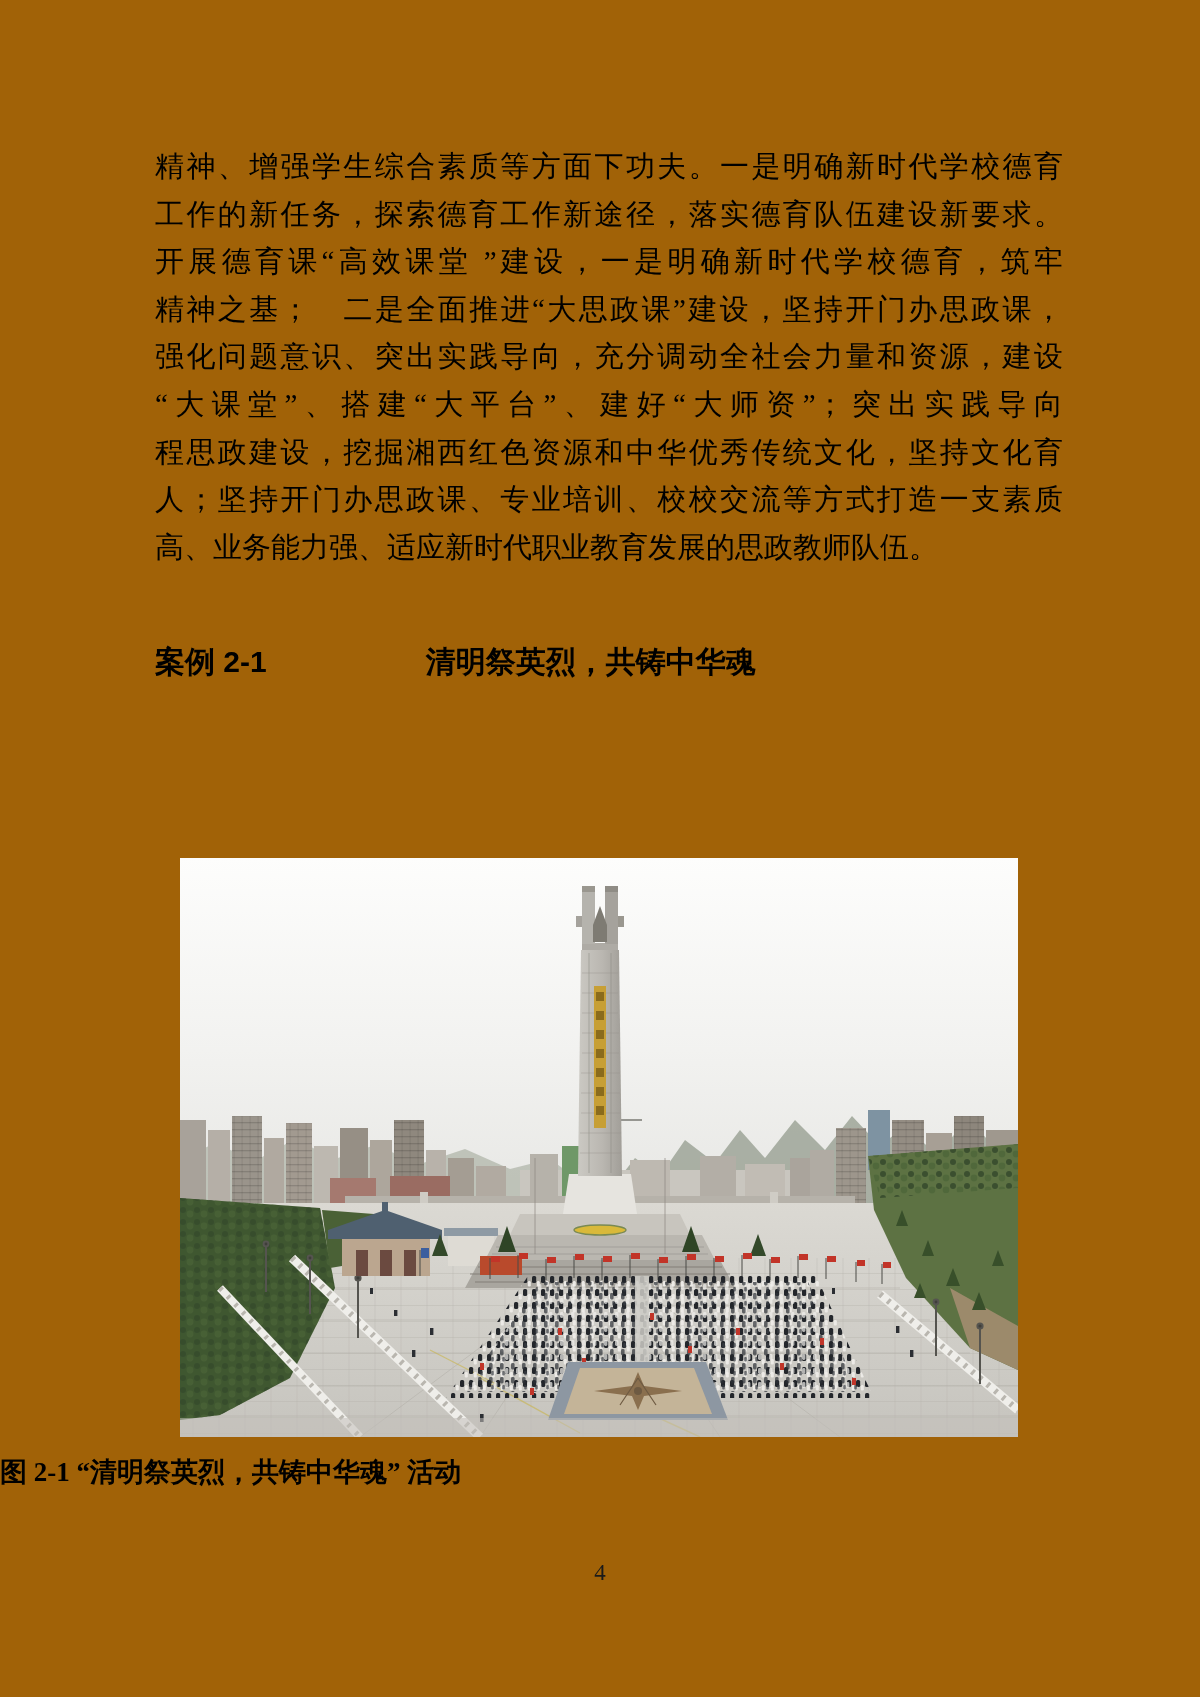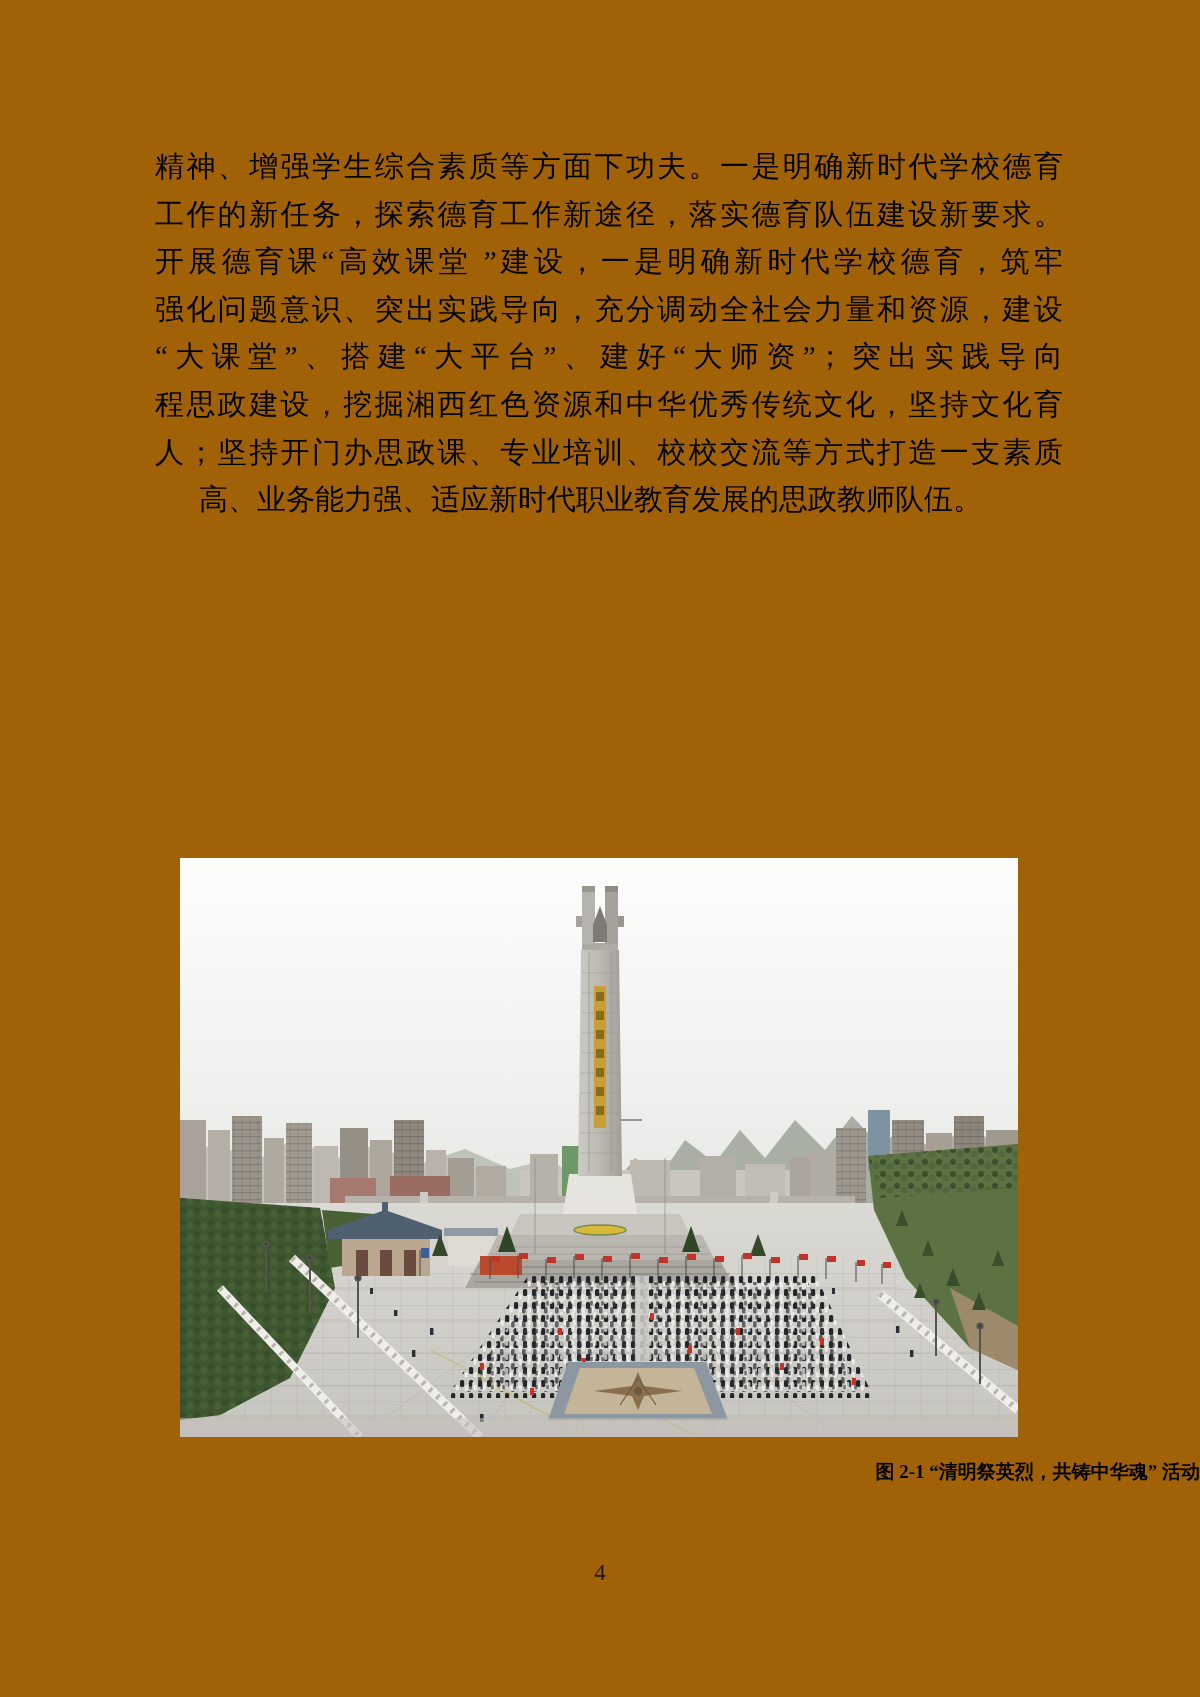"精神之基； 二是全面推进“大思政课”建设，坚持开门办思政课，" div.tline { html: none -> <div>精神之基； 二是全面推进“大思政课”建设，坚持开门办思政课，</div> }
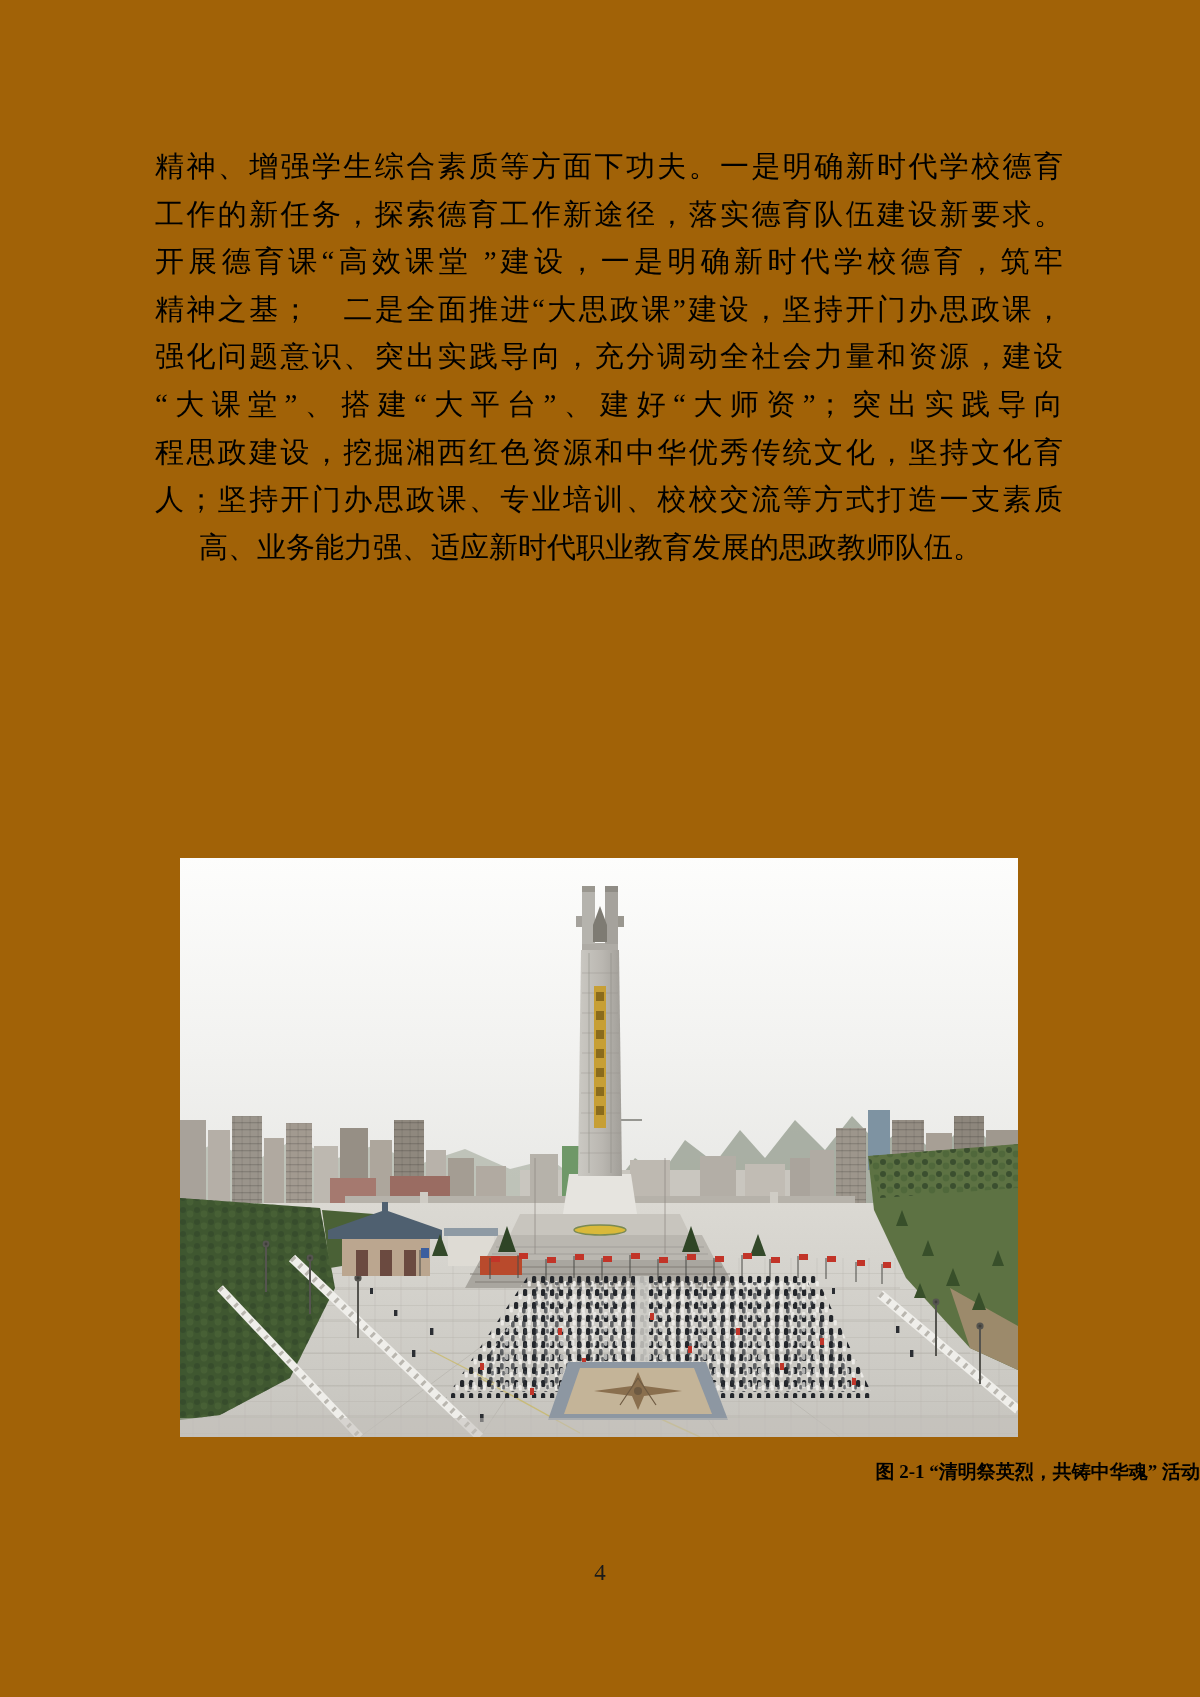"高、业务能力强、适应新时代职业教育发展的思政教师队伍。" .tline.short { margin-left: 44px -> none }
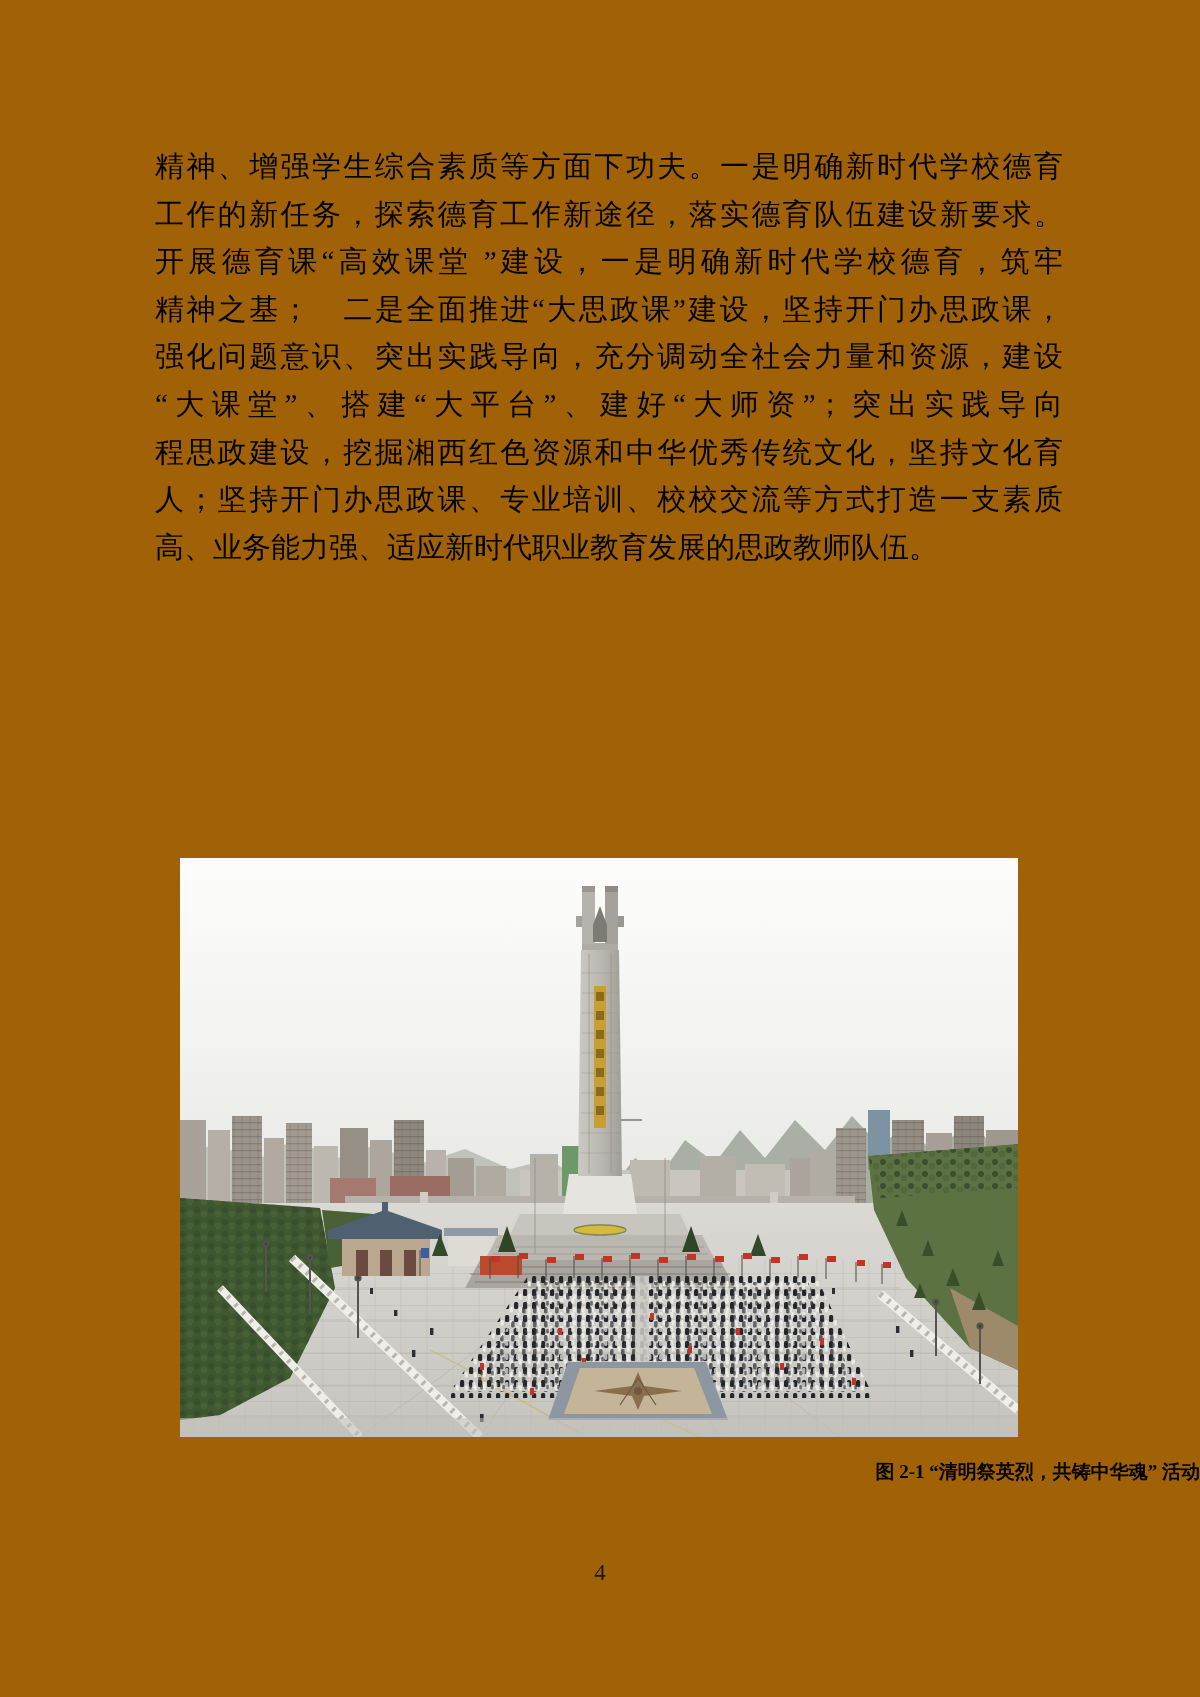"案例 2-1" div.case-heading { html: none -> <div> <span>案例 2-1</span> <span>清明祭英烈，共铸中华魂</span> </div> }
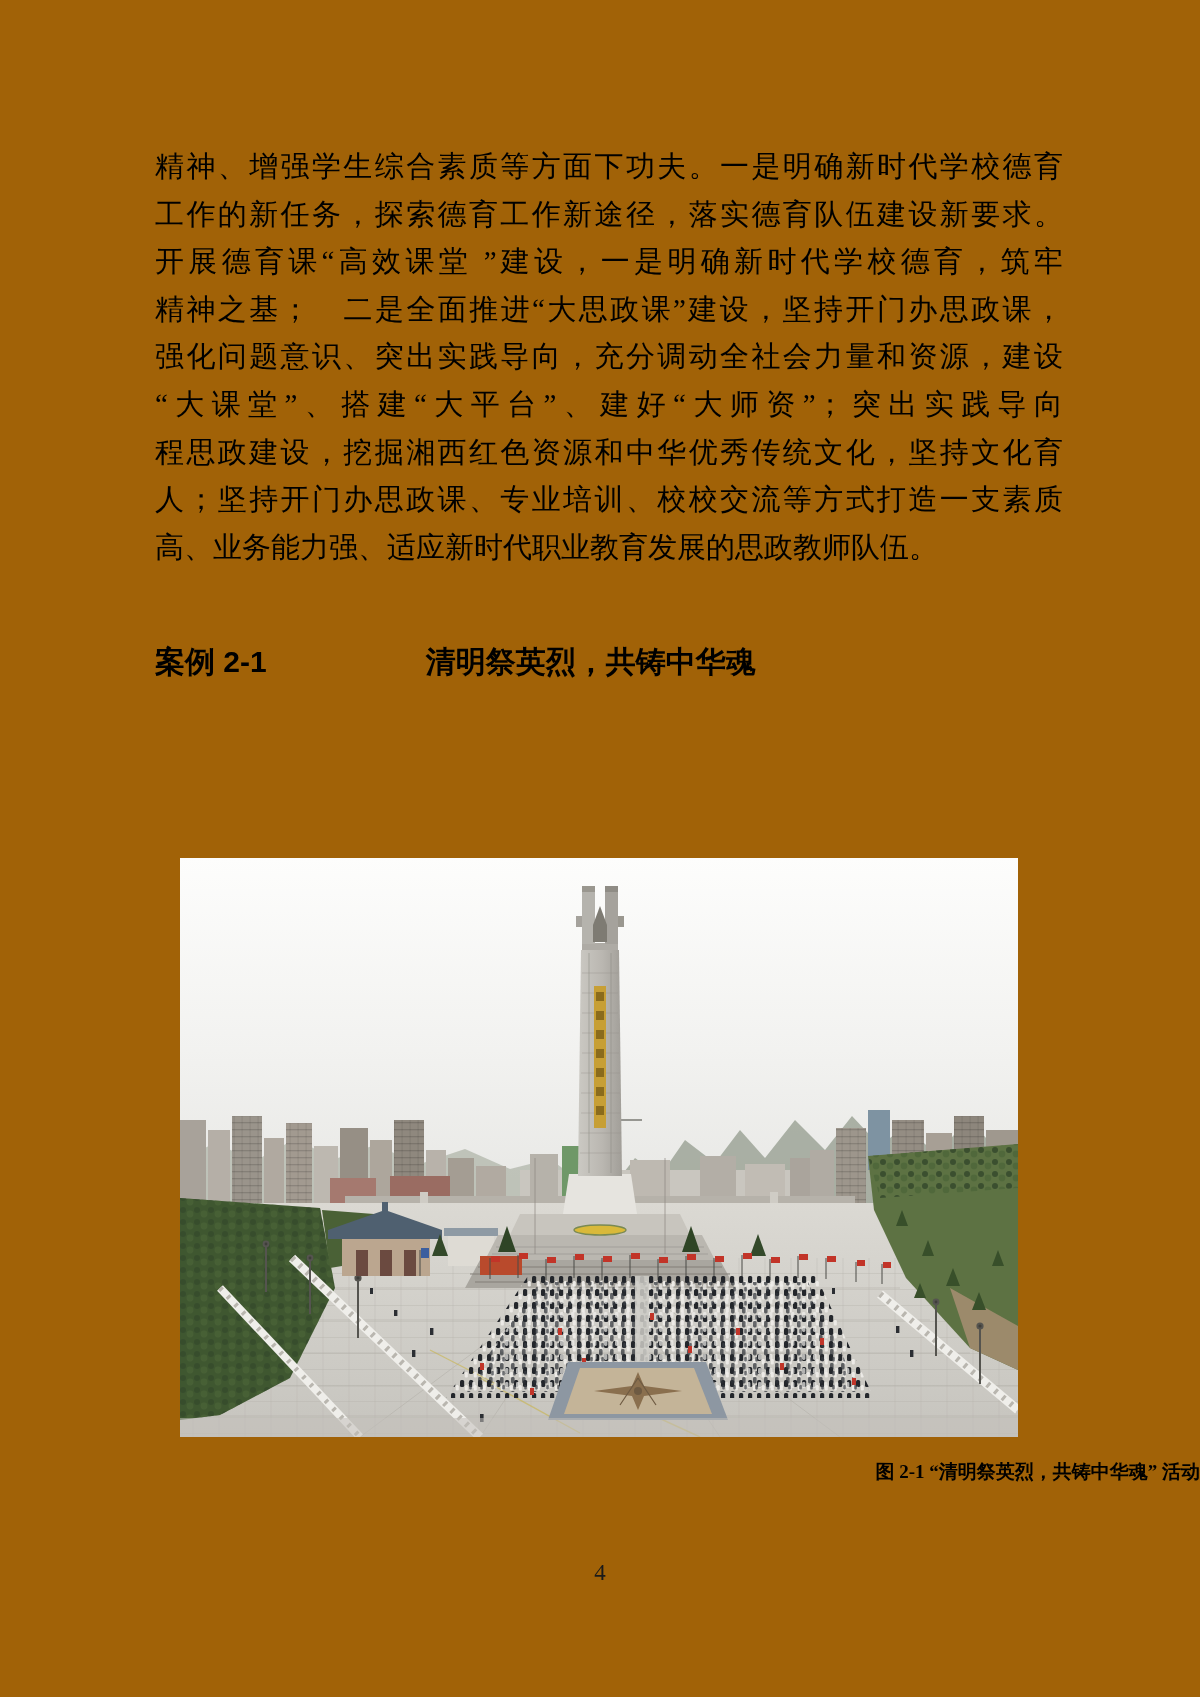"图 2-1 “清明祭英烈，共铸中华魂” 活动" .caption { font-size: 19px -> 27px; text-align: right -> left }
